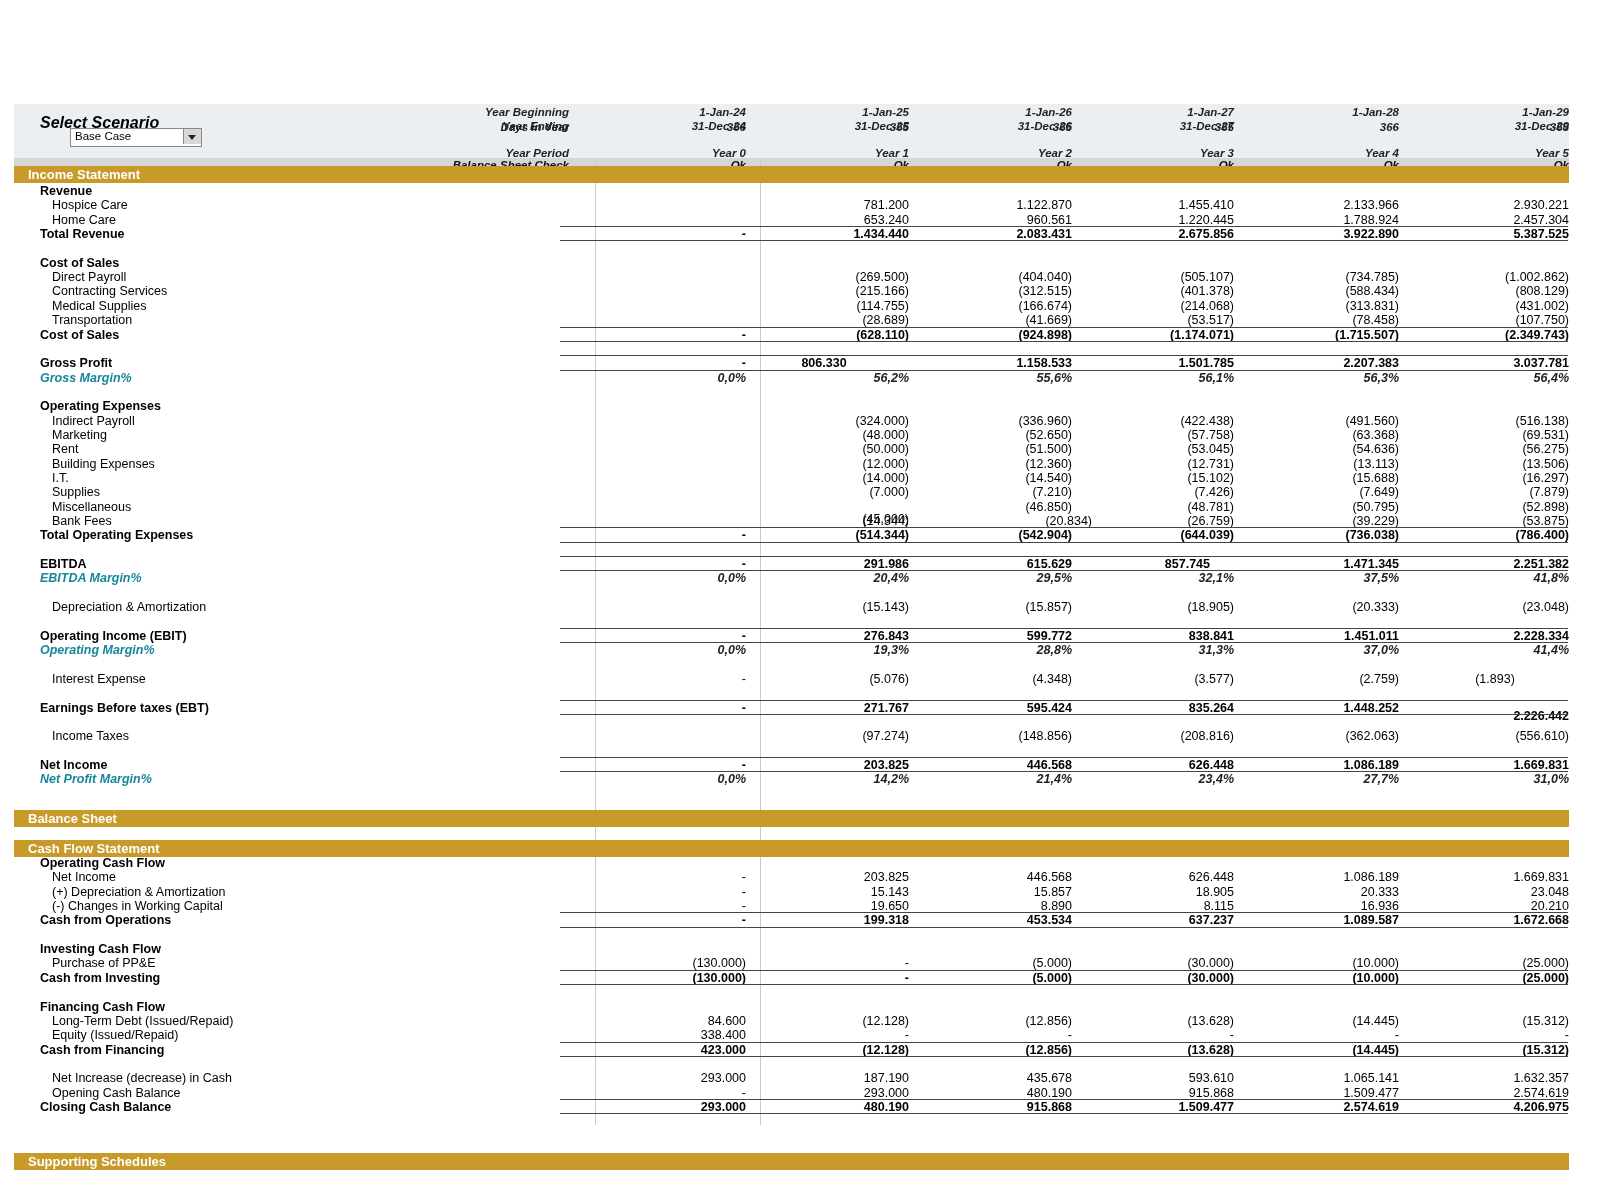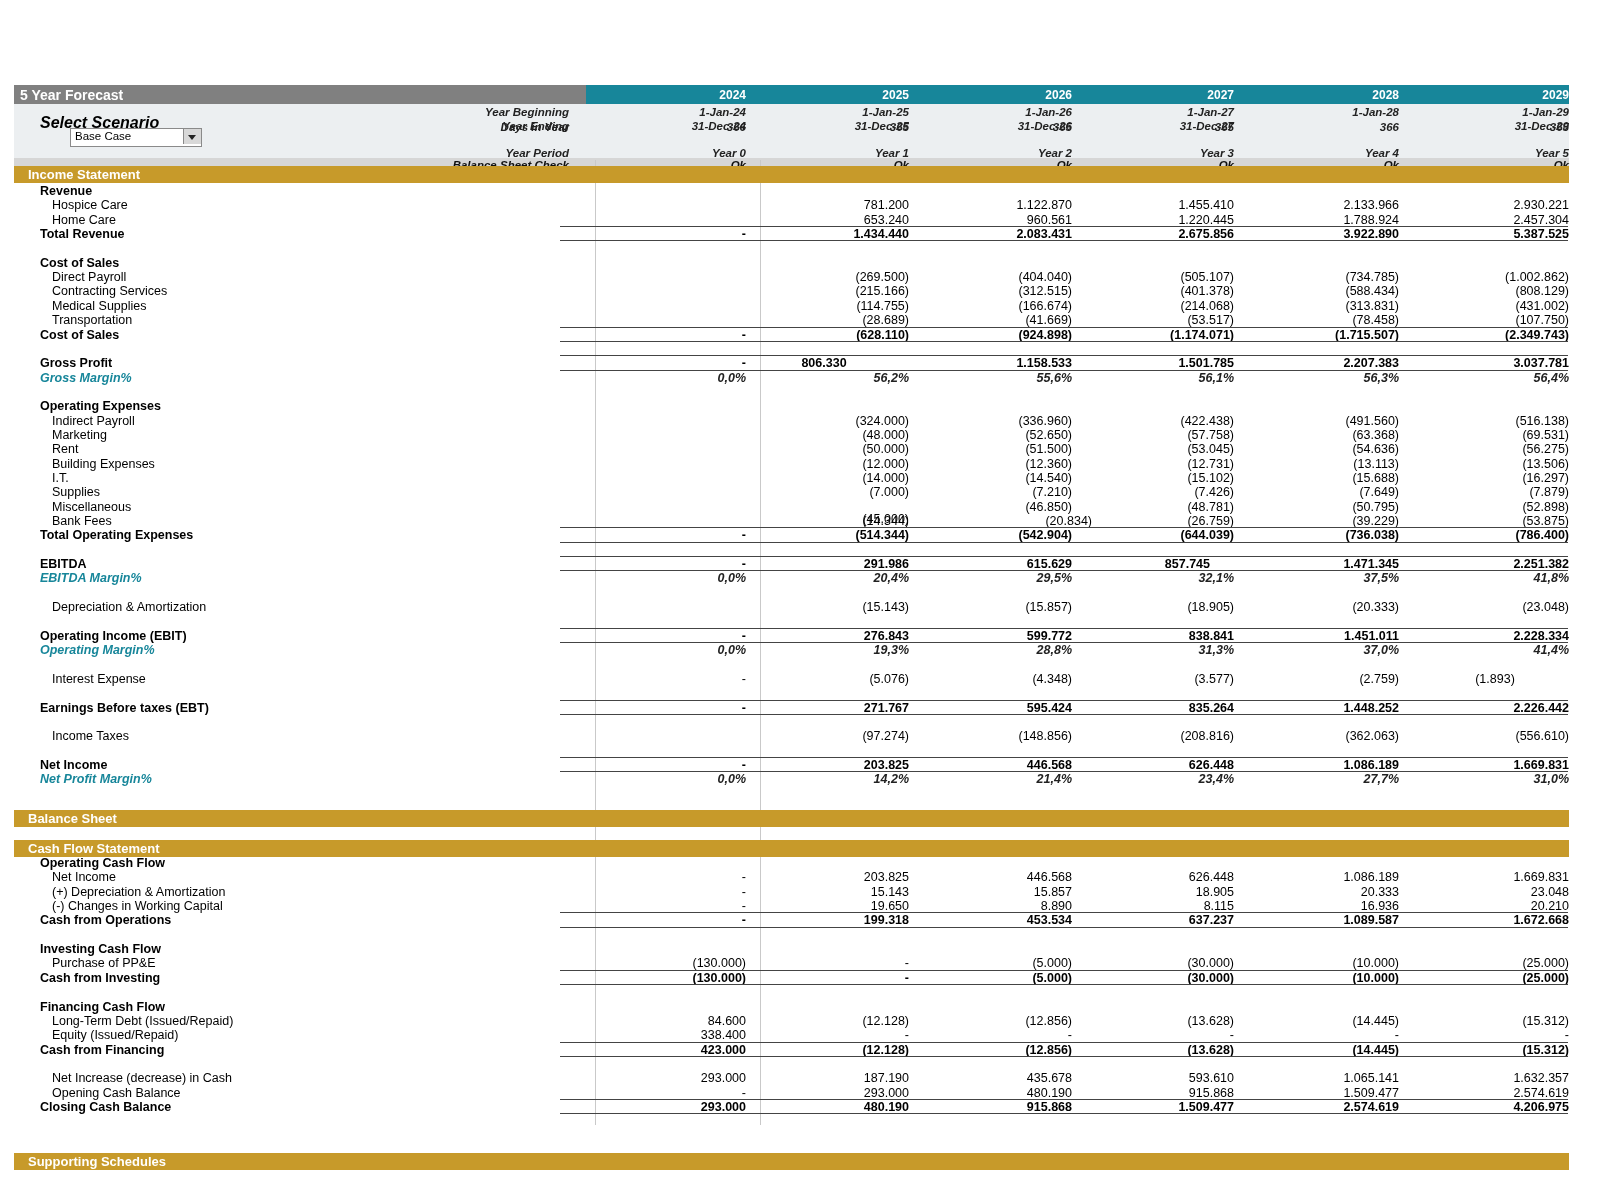"5 Year Forecast" div.fcbar { html: <div> <div></div> <div></div> <div>5 Year Forecast</div> <div>2024</div> <div>2025</div> <div>2026</div> <div>2027</div> <div>2028</div> <div>2029</div> </div> -> none }
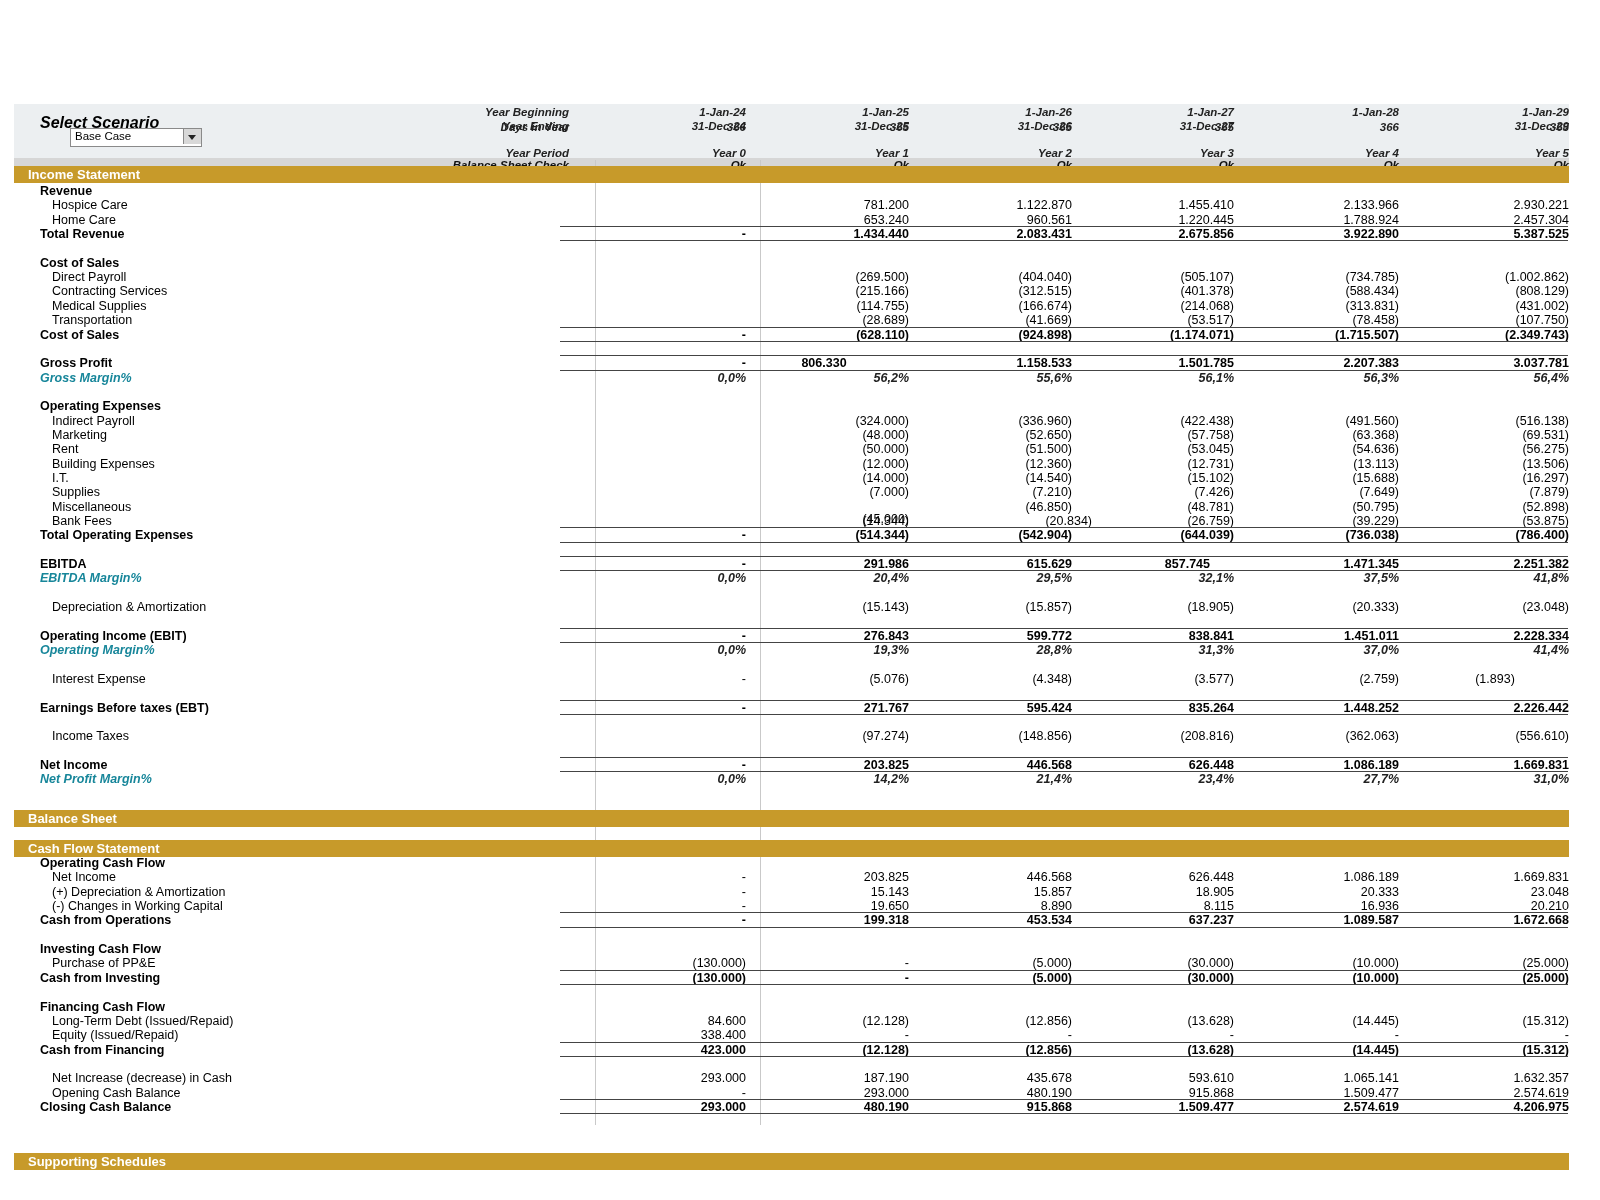"2.226.442" div.c { margin-top: none -> 8px }
